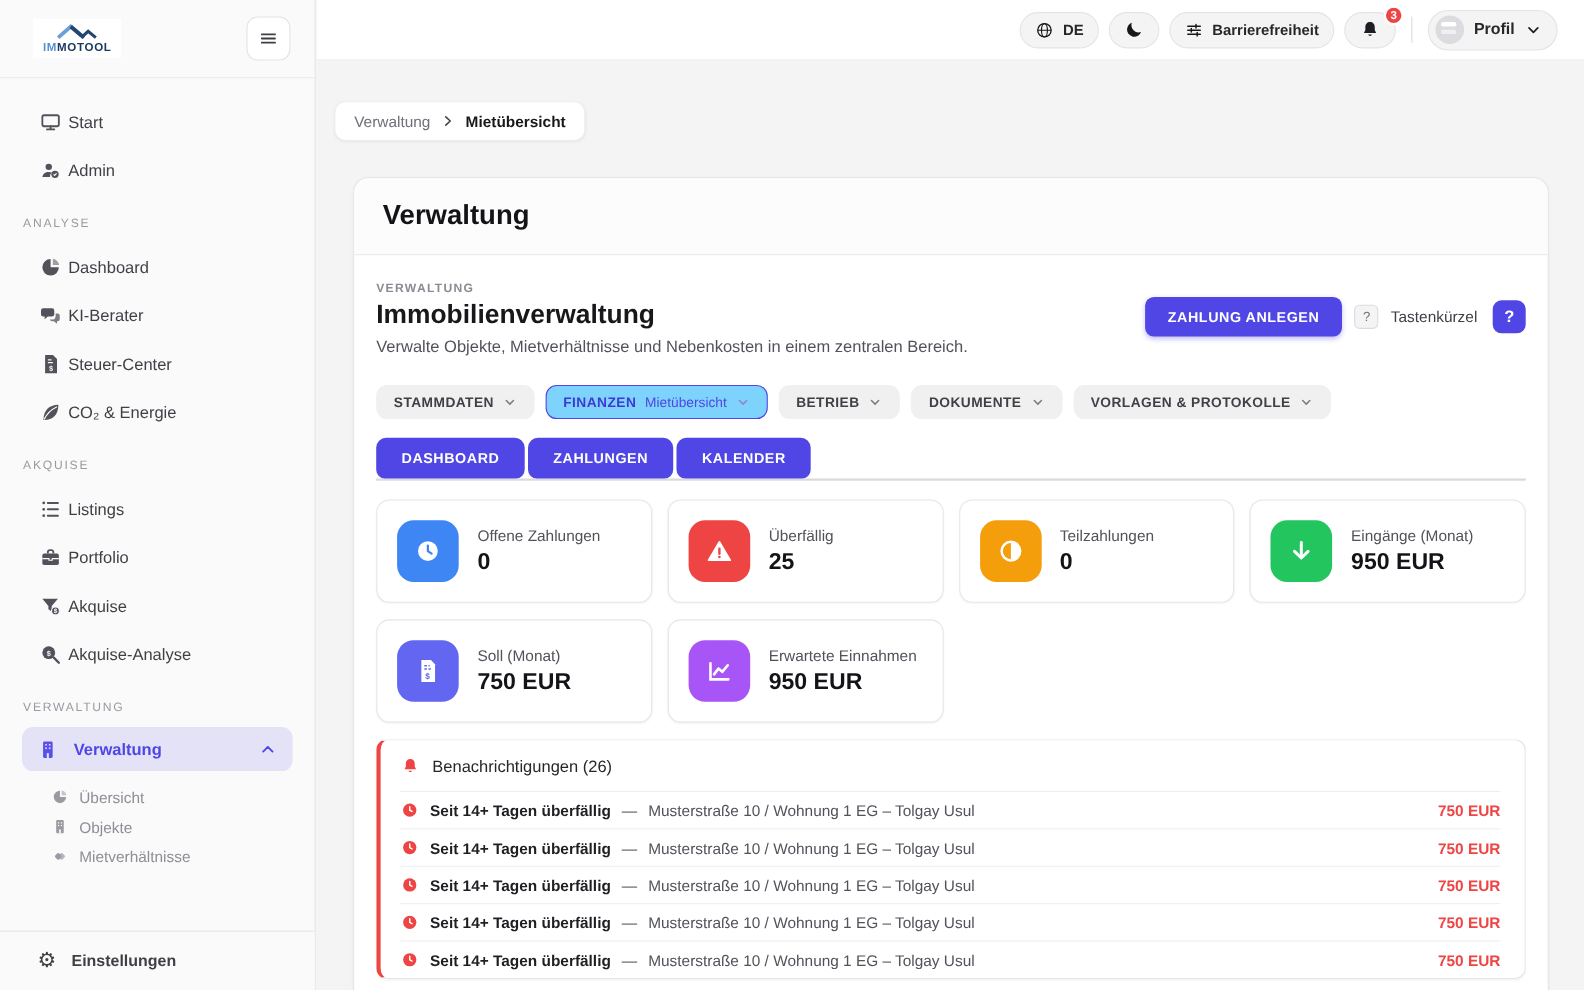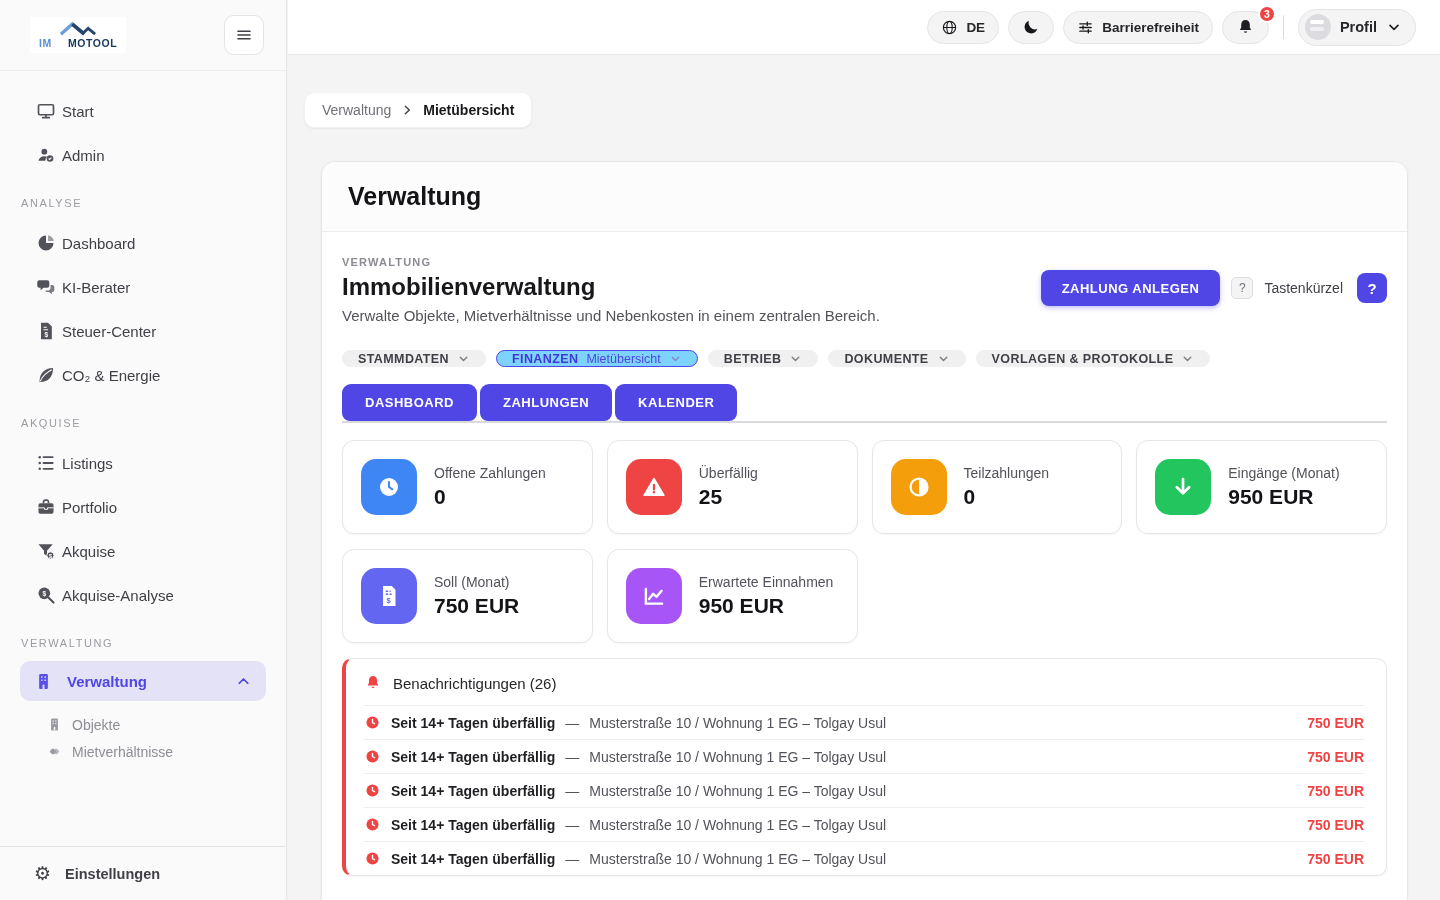"MOTOOL" .logo-text .lt2 { margin-left: 16px -> none }
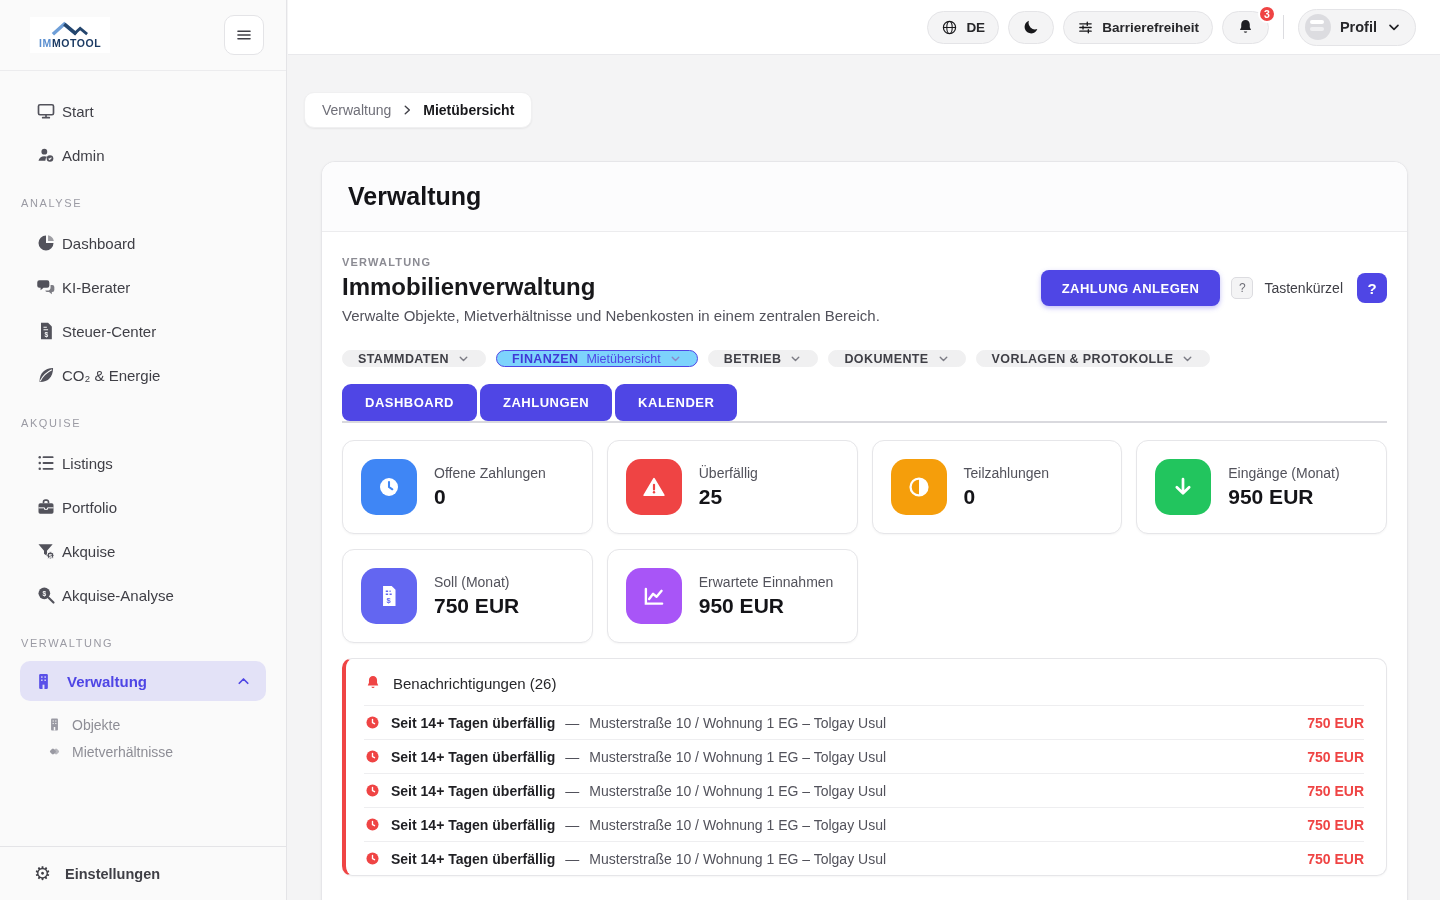"STAMMDATEN" .tab-pill { height: 17px -> 31px }
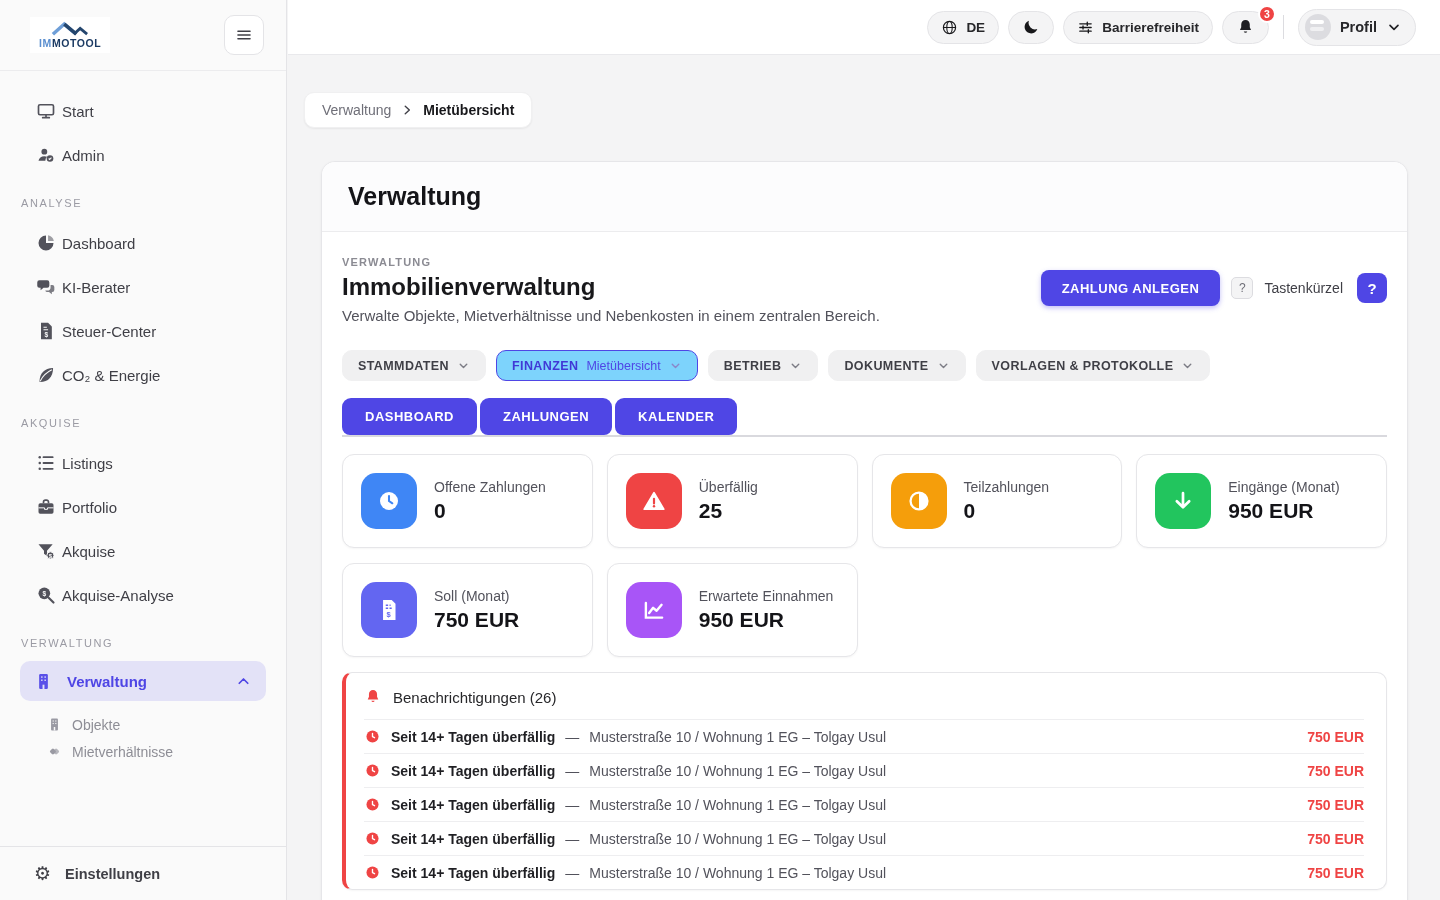"Übersicht" div.sub-item { html: none -> <div> <svg> <path></path> <path></path> </svg> <span>Übersicht</span> </div> }
